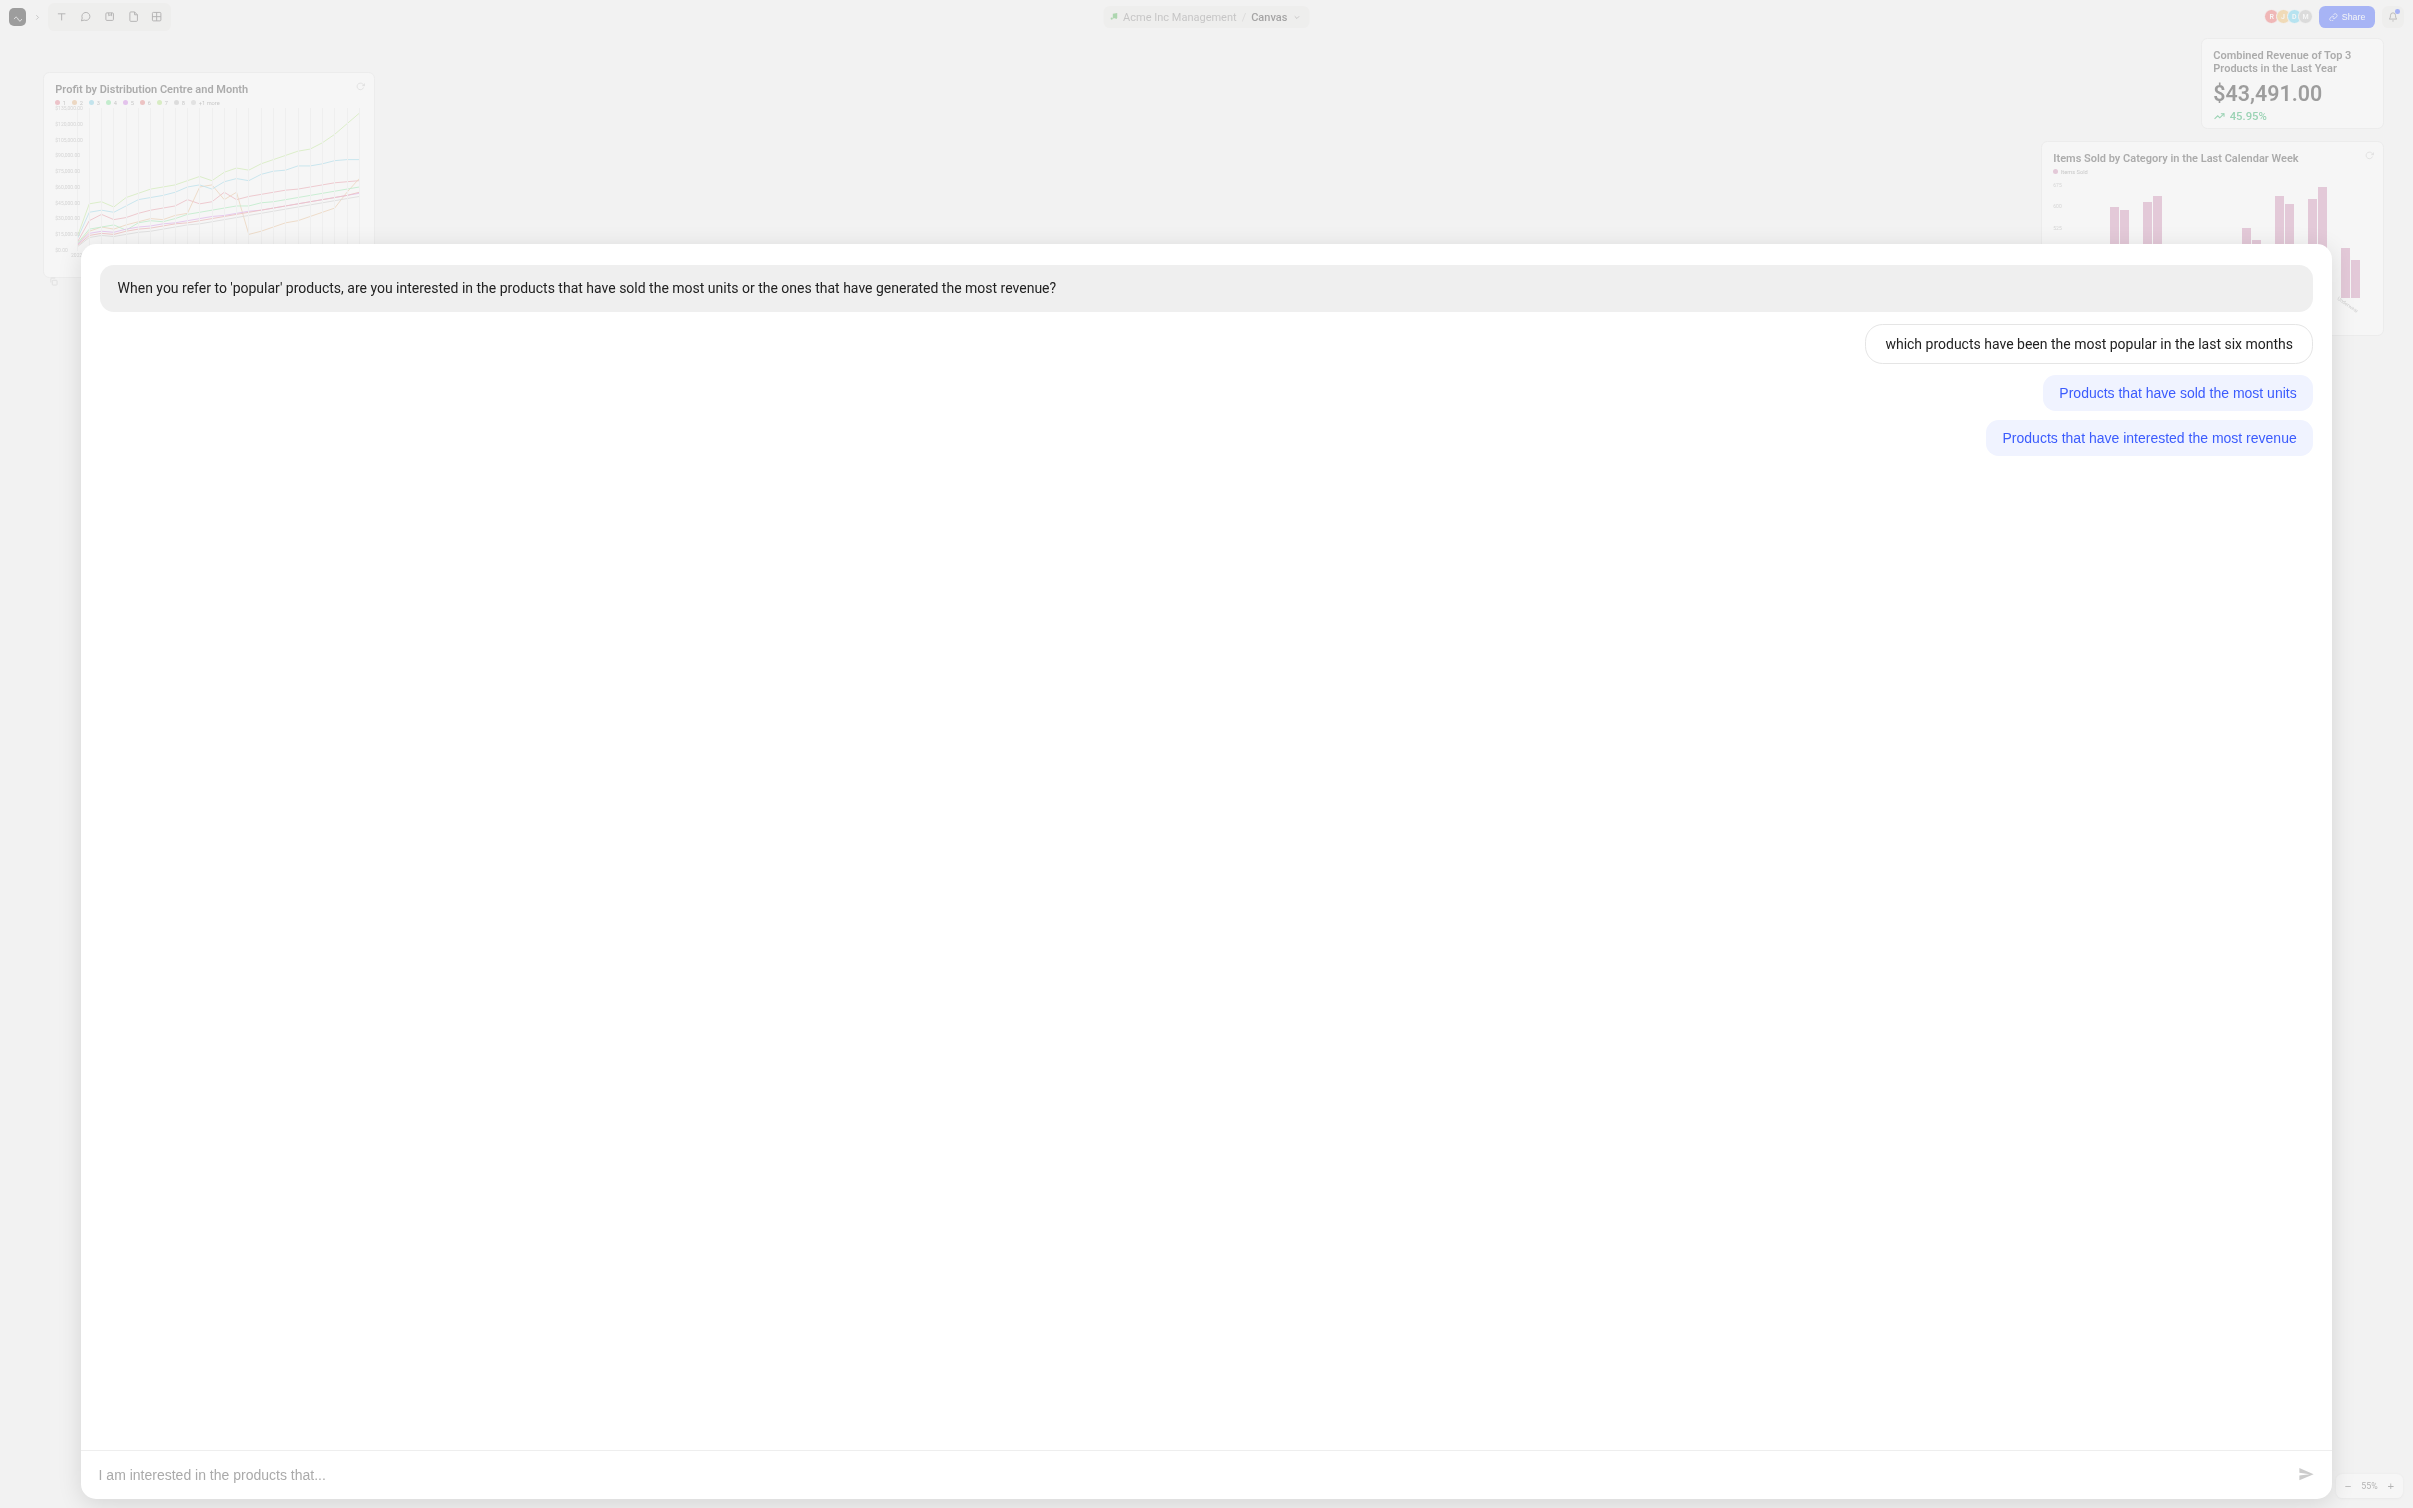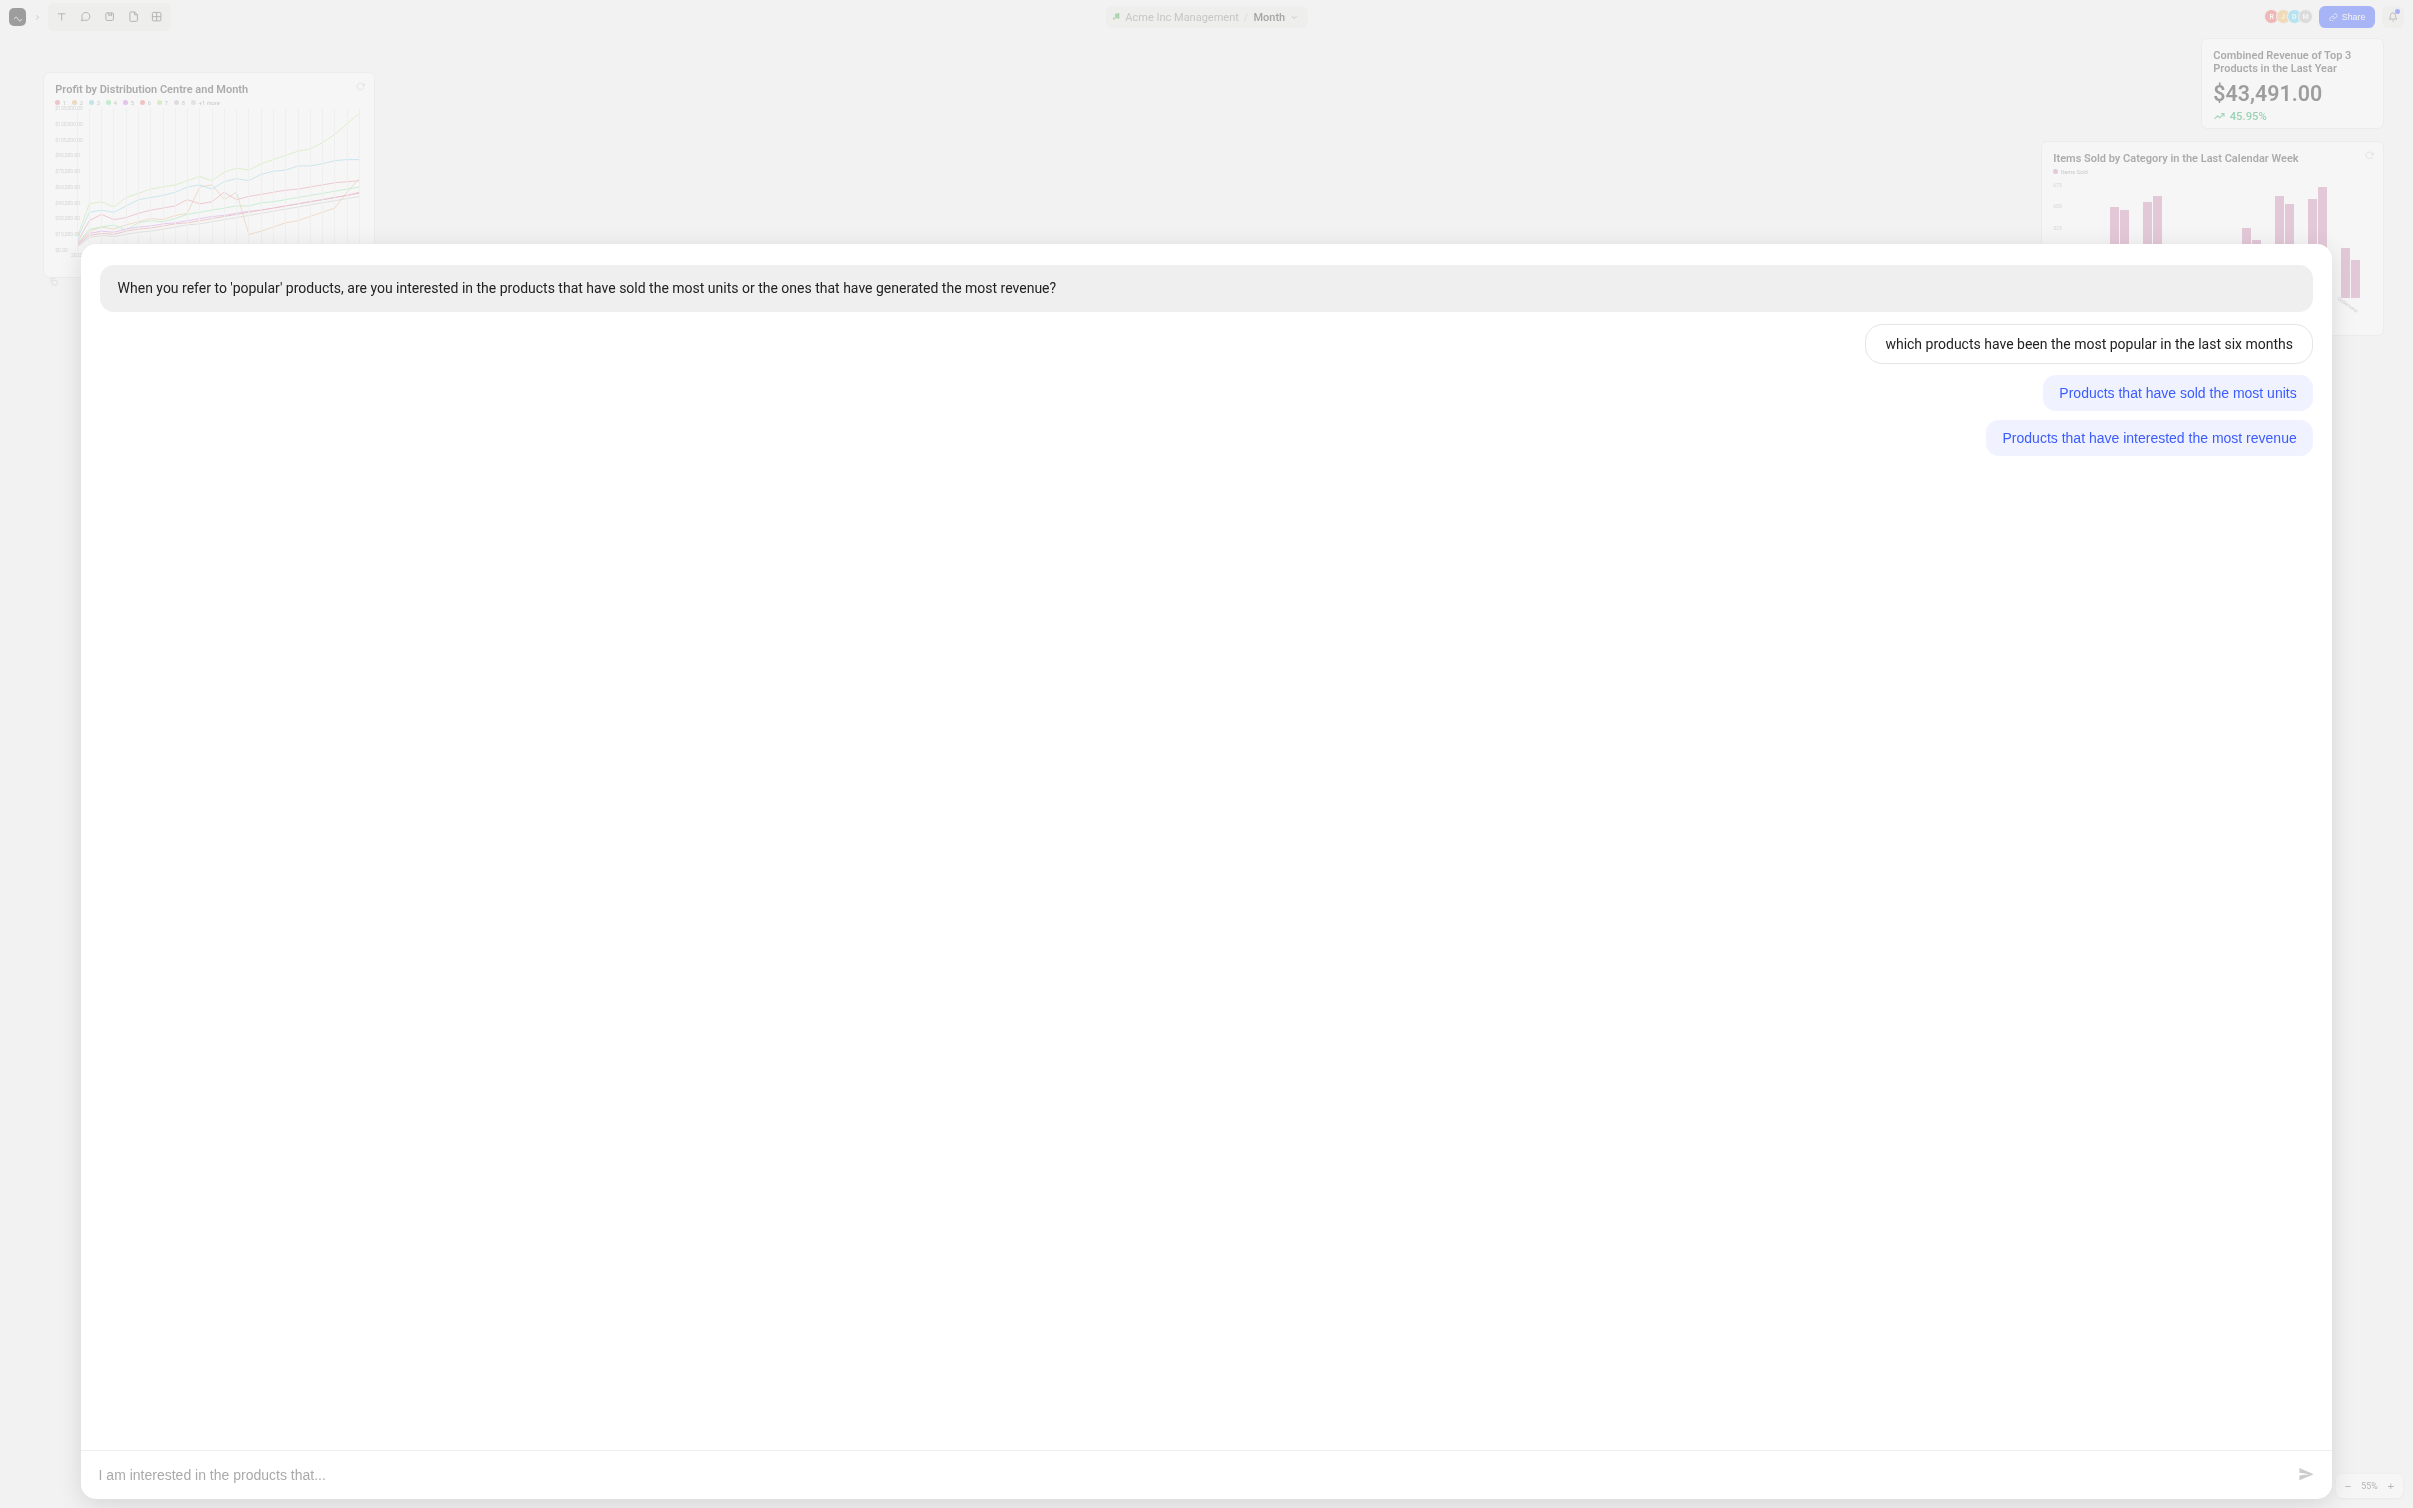"Month" span.strong { text: Month -> Canvas }
